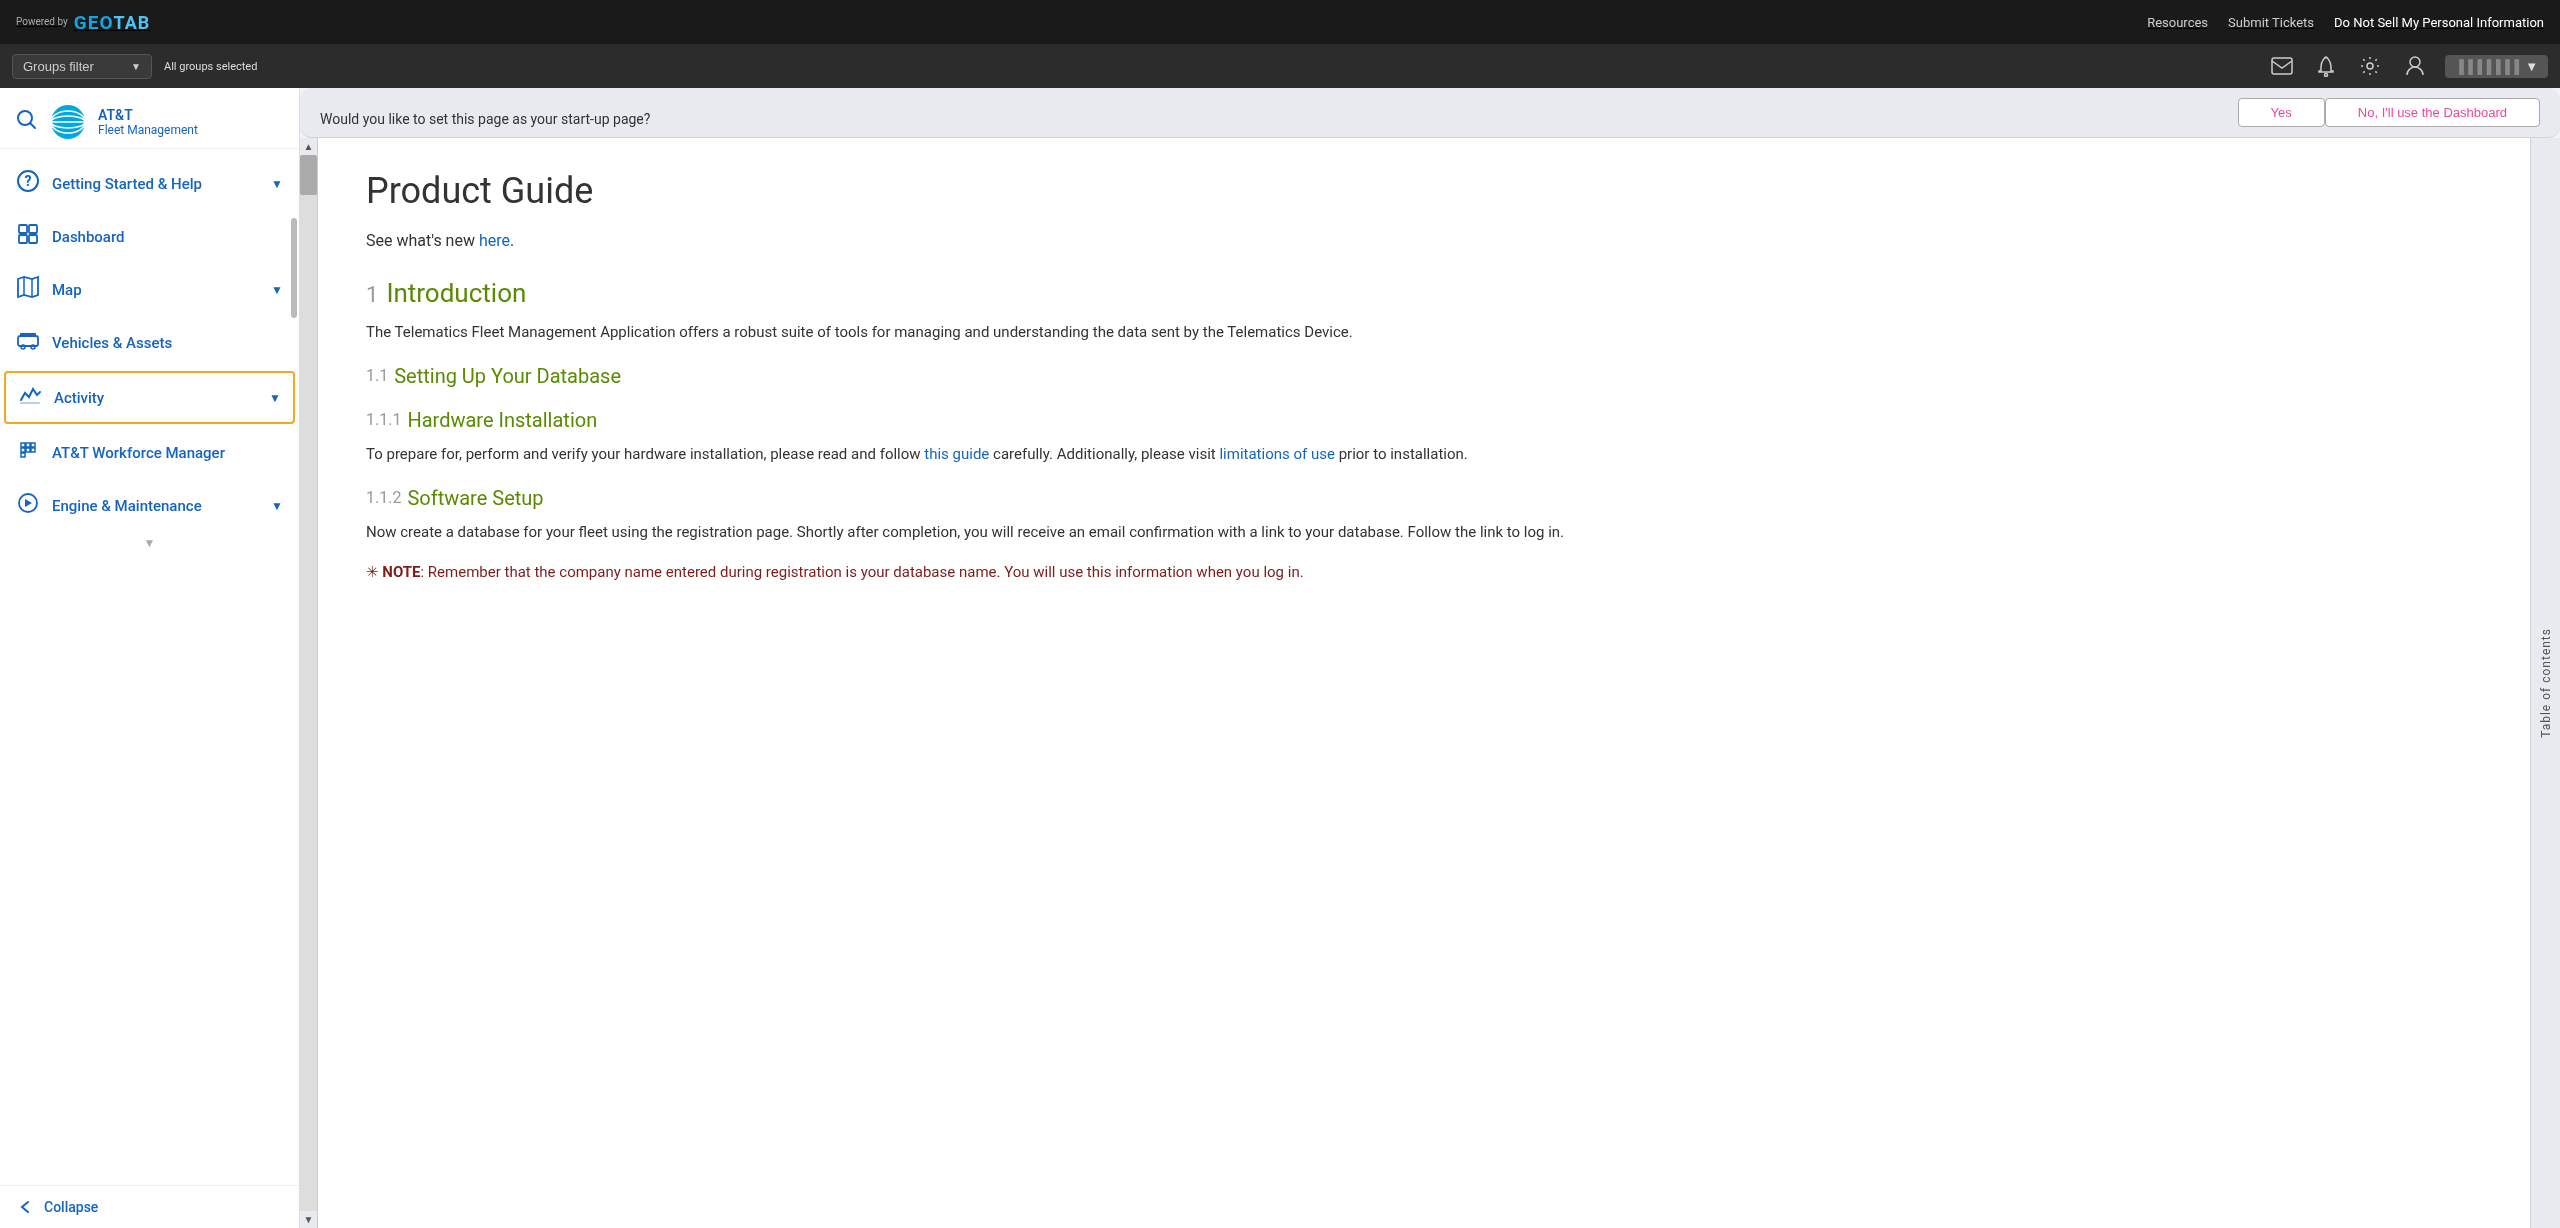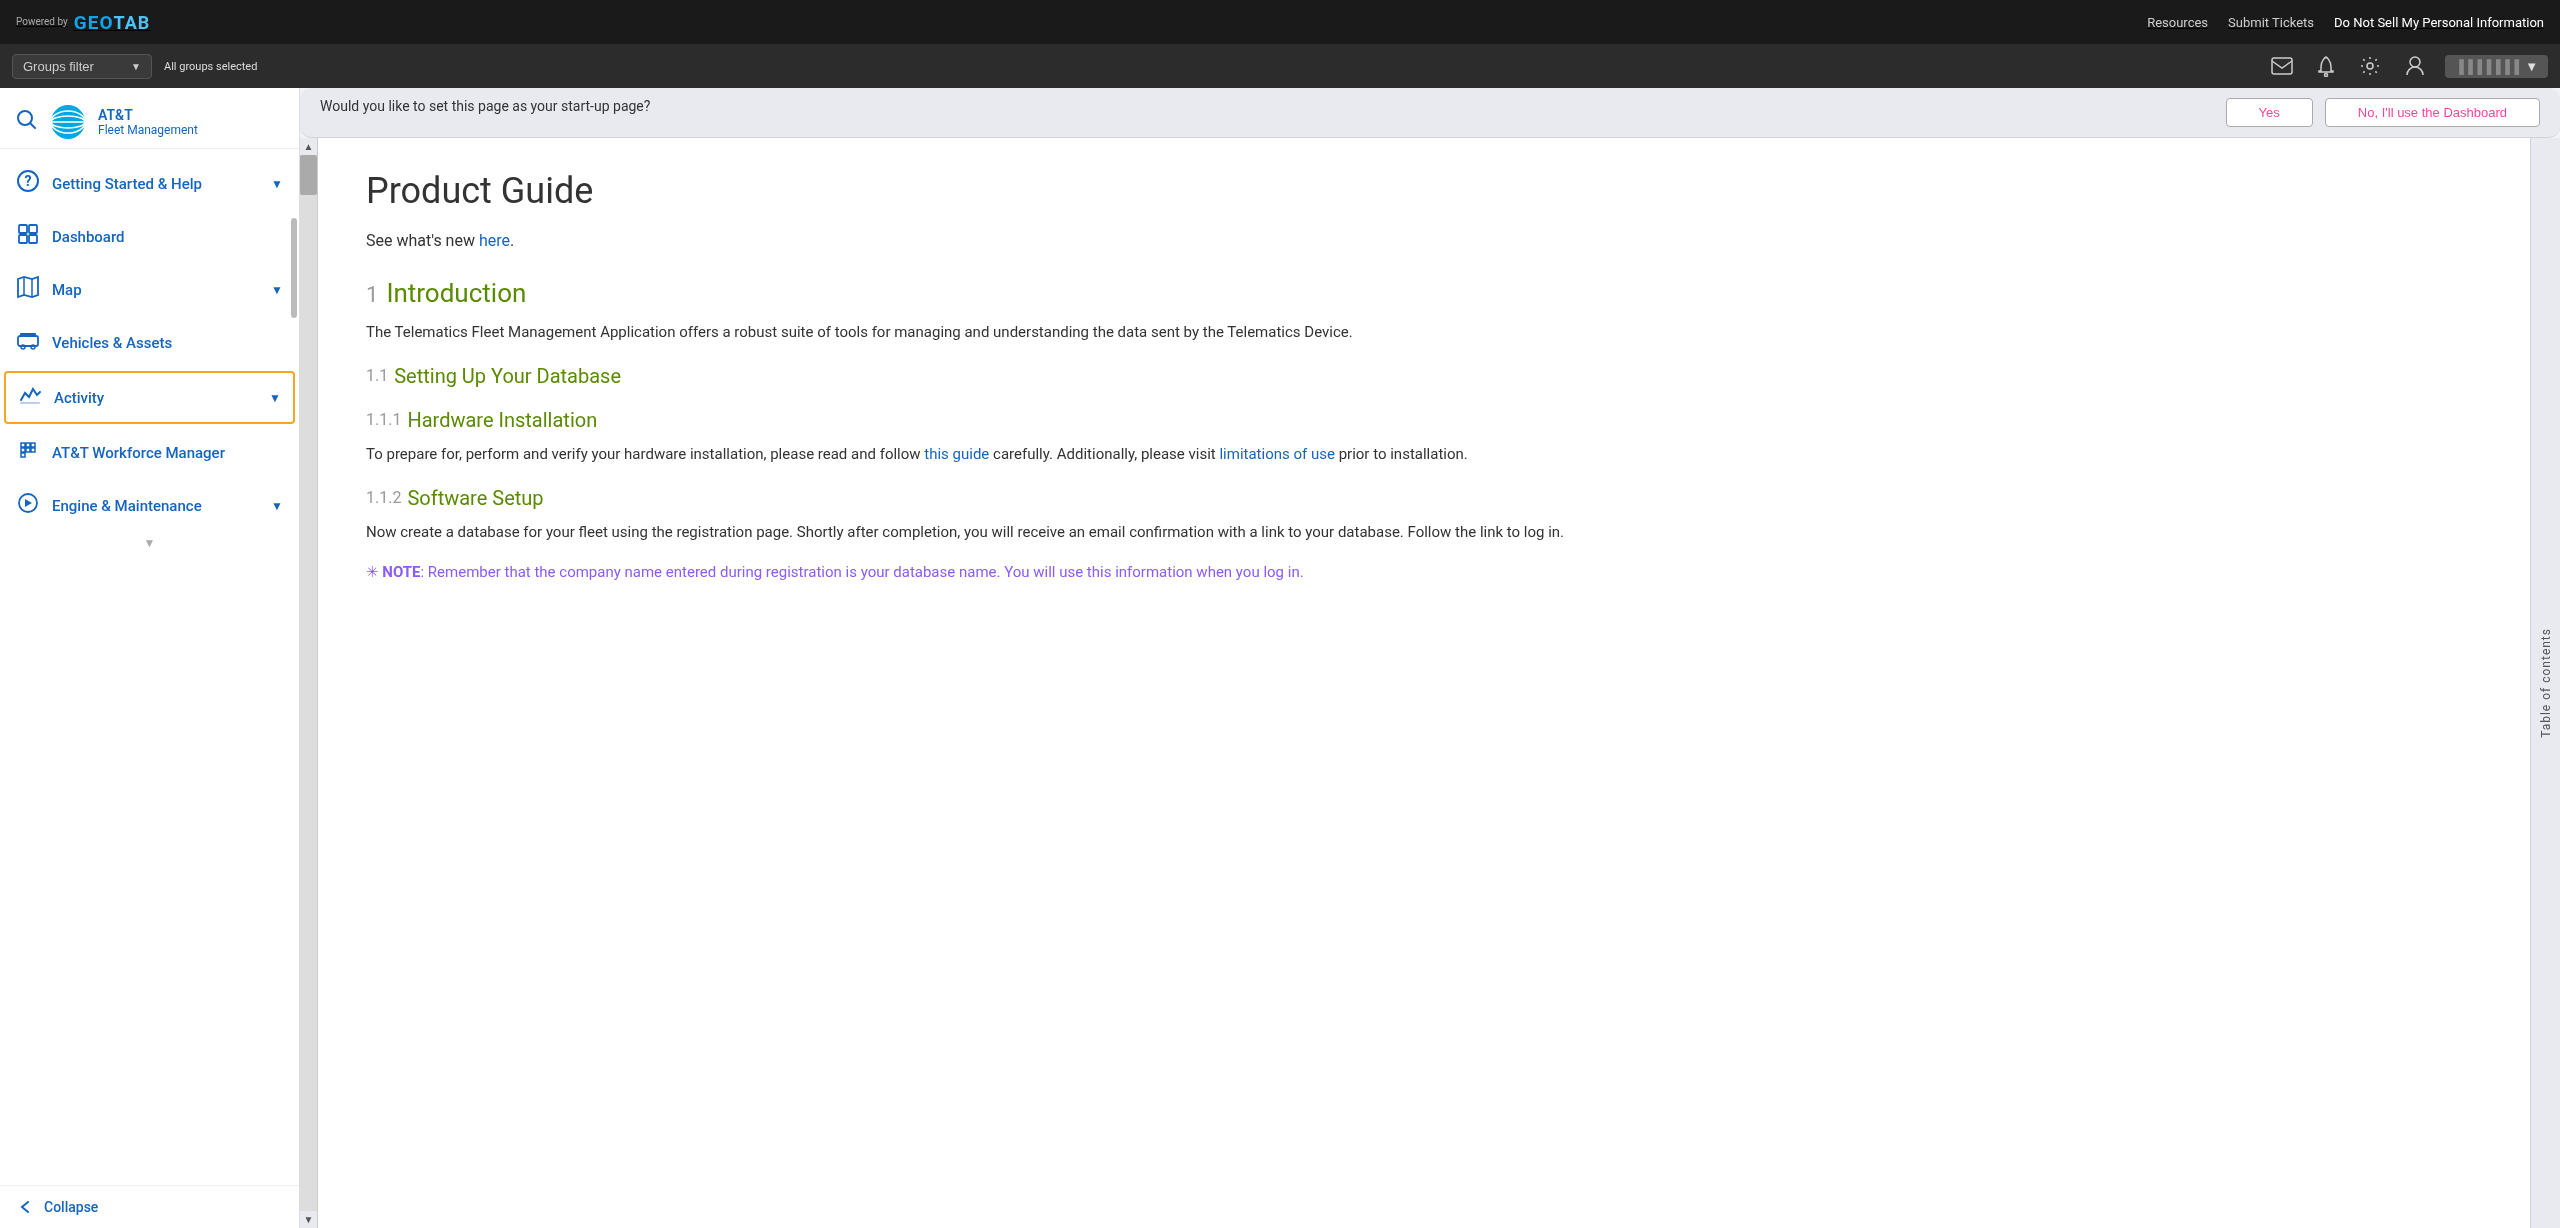"Would you like to set" .startup-bar { align-items: flex-start -> flex-end; gap: 12px -> none }
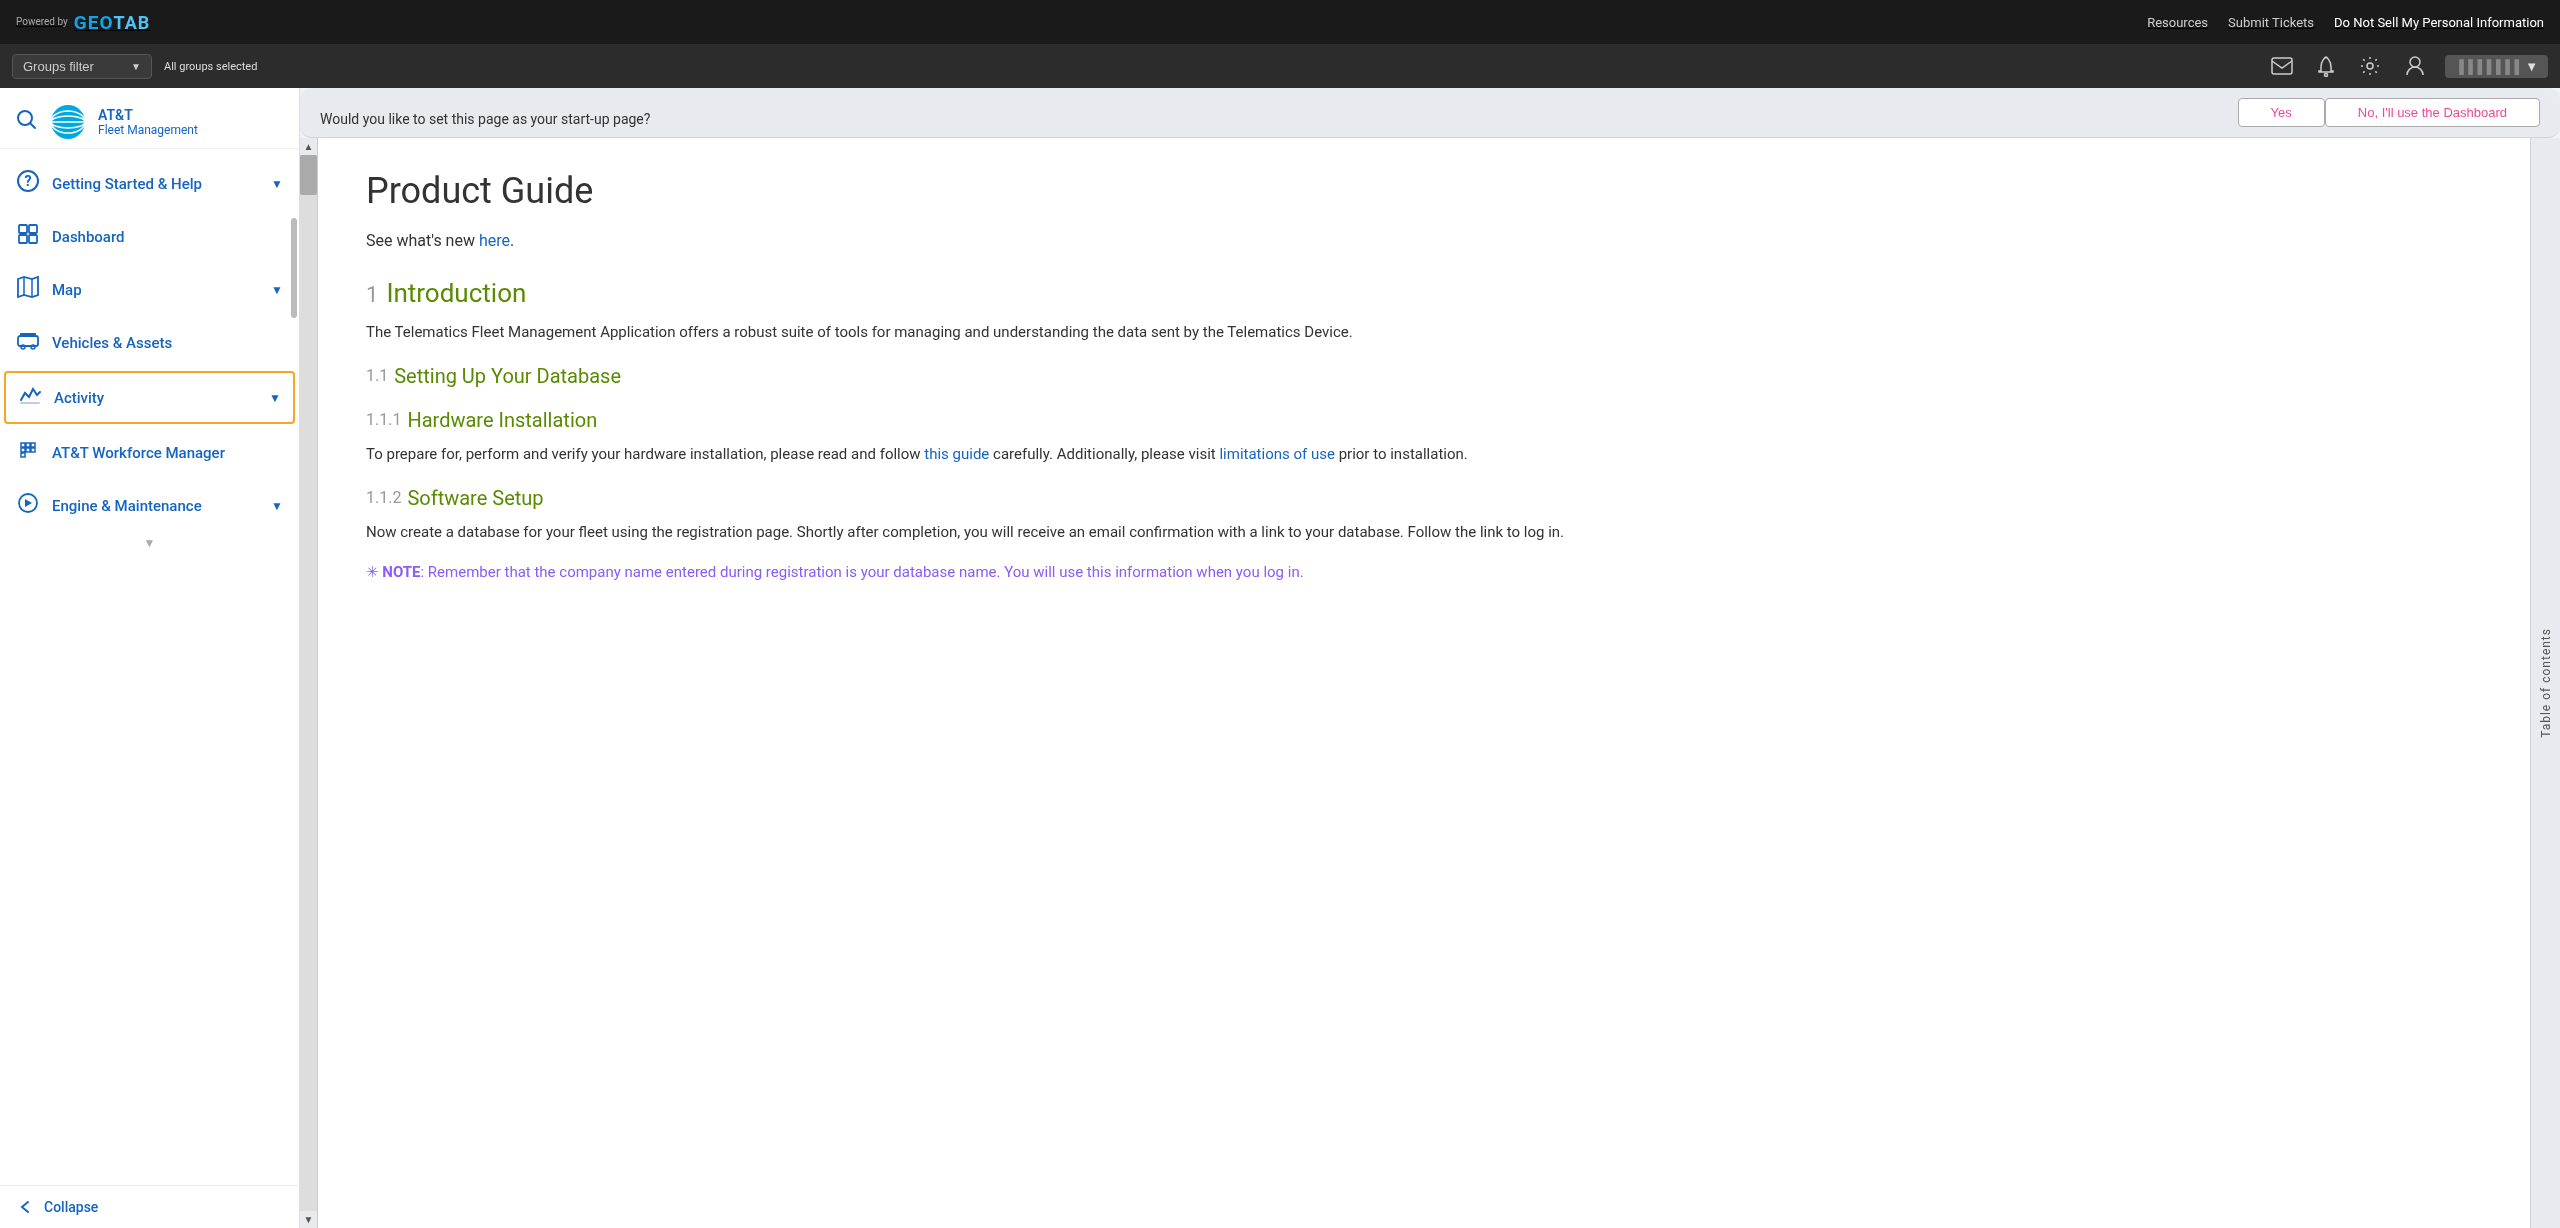"✳ NOTE: Remember that the" .note-block { color: #8b5cf6 -> #7f1d1d }
